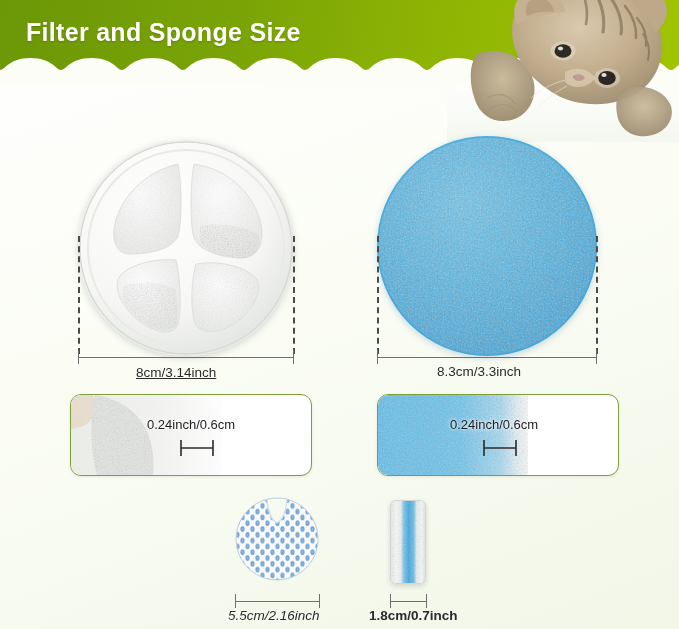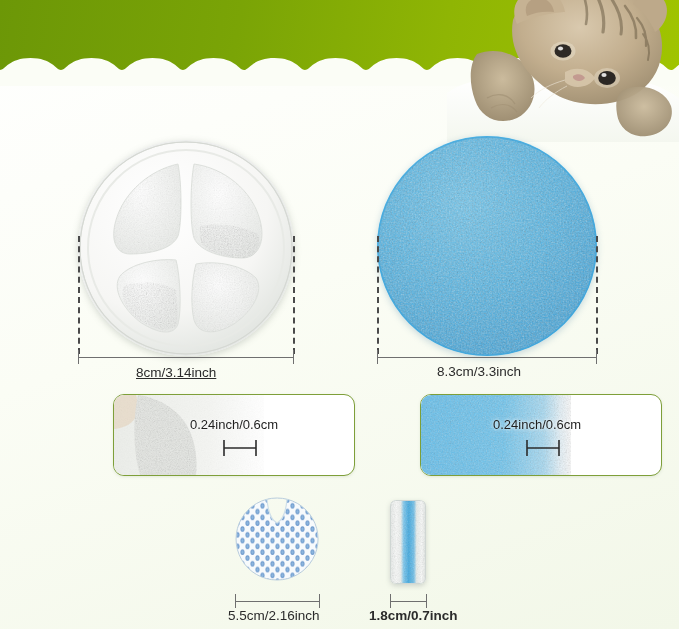"Filter and Sponge Size" div.title { html: none -> <div>Filter and Sponge Size</div> }
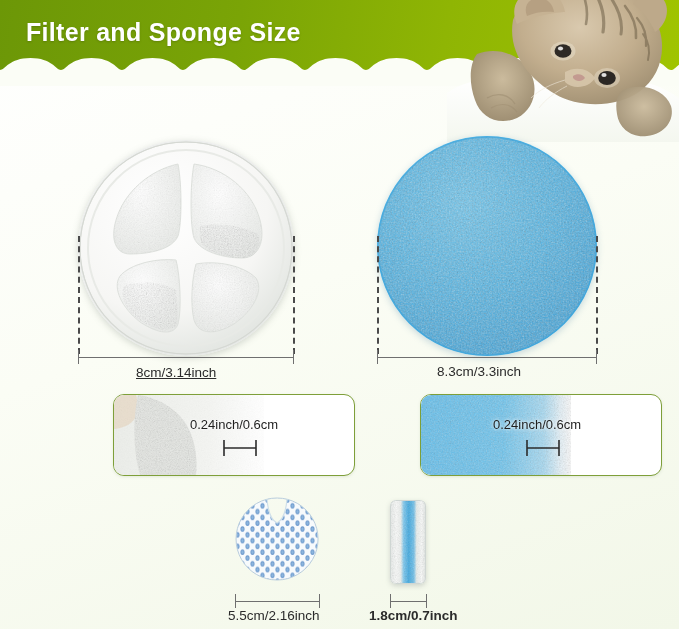"0.24inch/0.6cm" .callout { margin-left: 43px -> none }
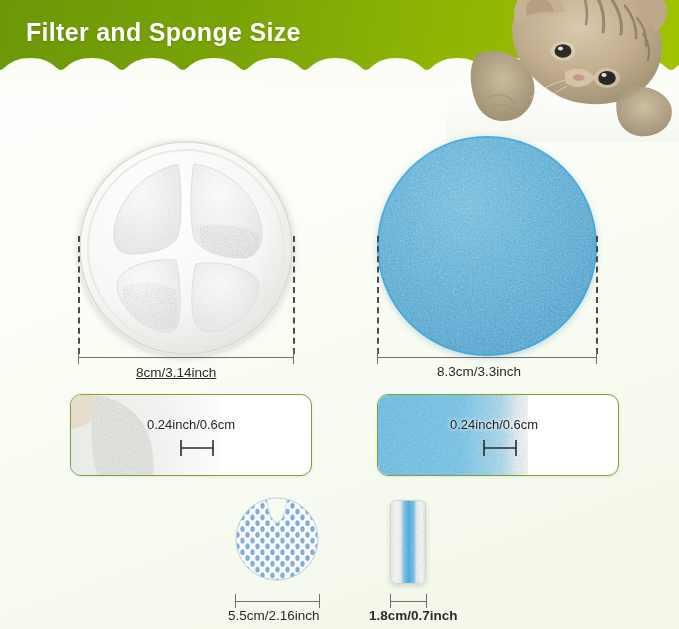"5.5cm/2.16inch" div.dimtext { font-style: none -> italic }
